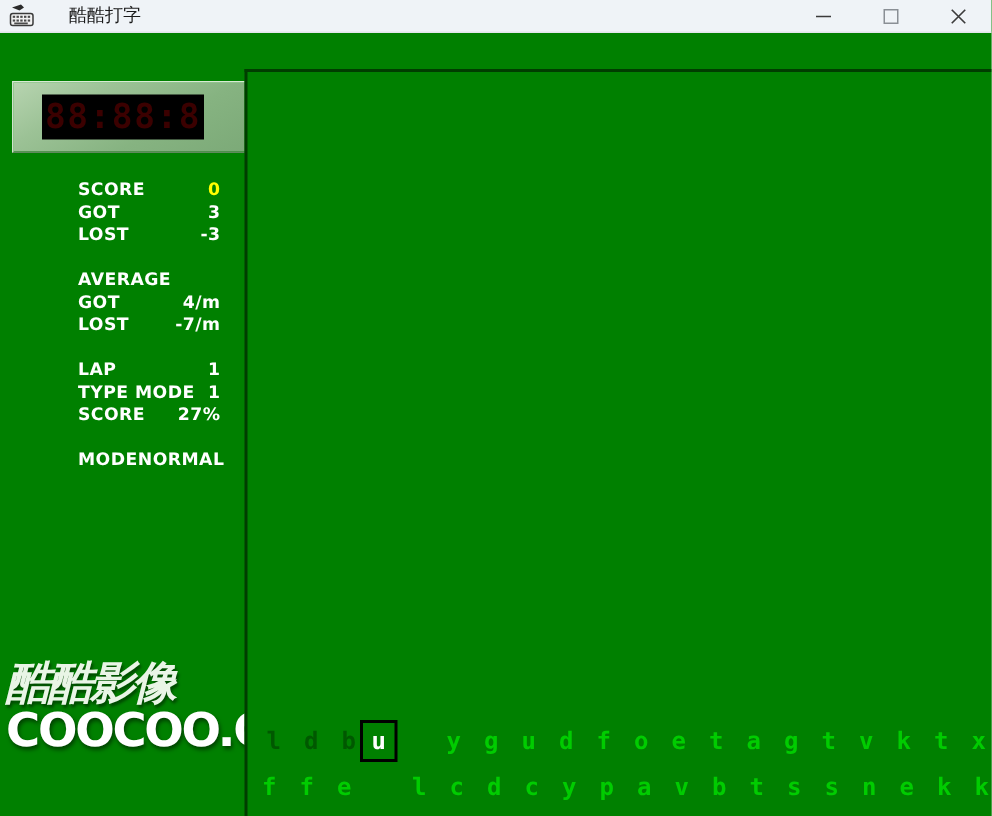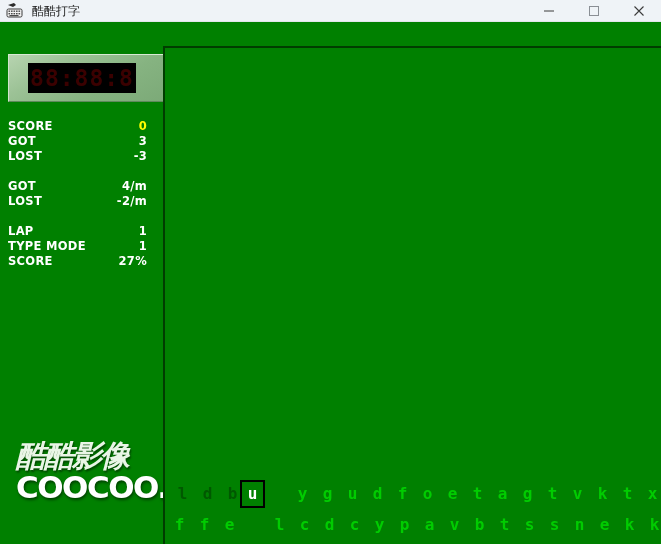"酷酷打字" .title-text { font-family: Liberation Serif, serif -> Liberation Mono, monospace; margin-left: 6px -> 20px }
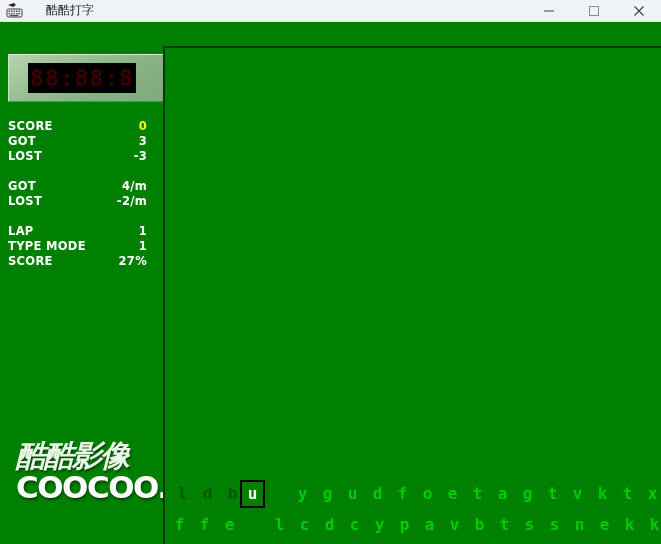"SCORE" .stat-row { margin-left: none -> 44px }
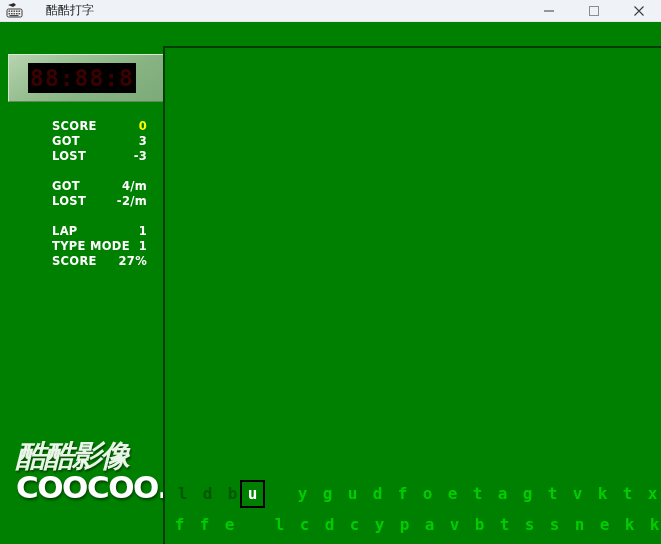"AVERAGE" div.stat-row { html: none -> <div> <span>AVERAGE</span> <span></span> </div> }
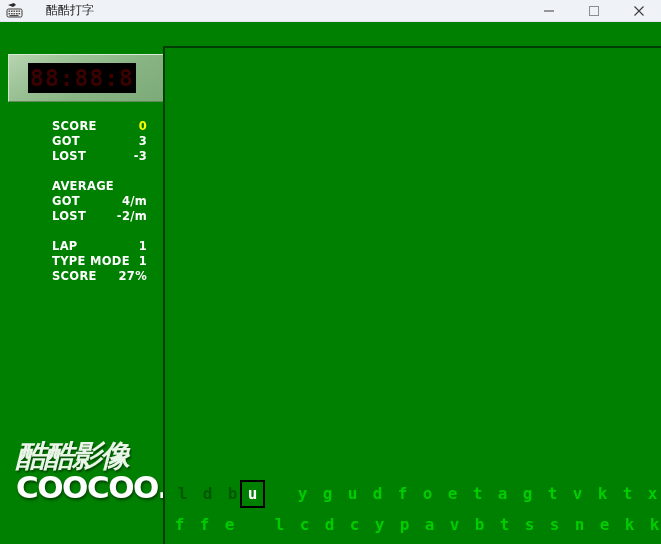"-2/m" span.val { text: -2/m -> -7/m }
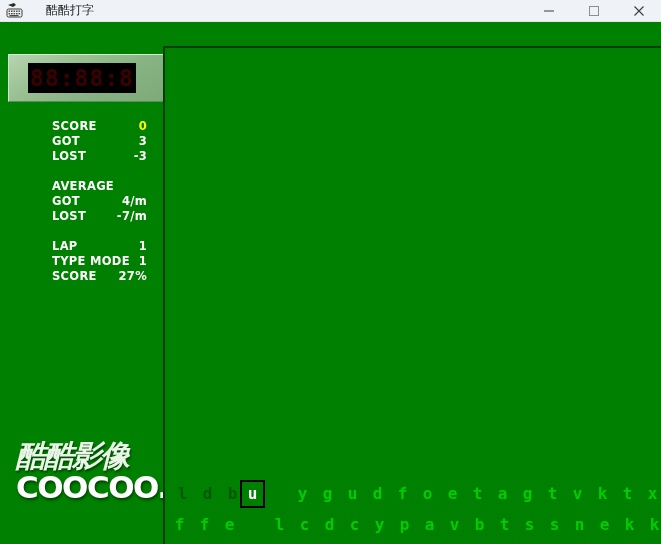"MODE" div.stat-row { html: none -> <div> <span>MODE</span> <span>NORMAL</span> </div> }
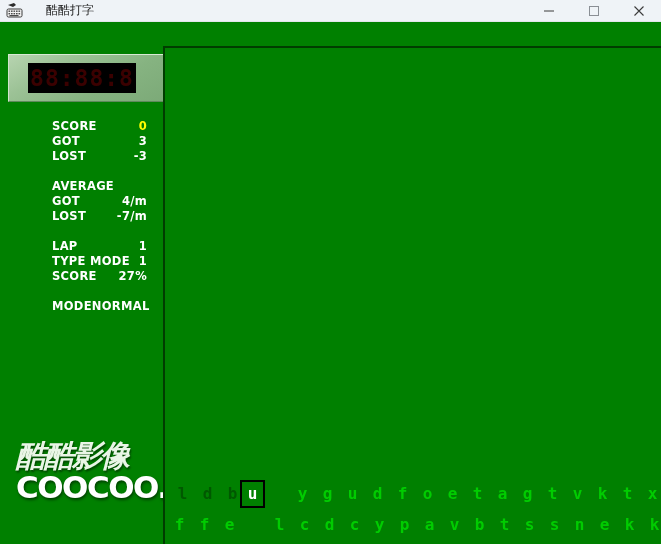"酷酷影像" .logo { left: 16px -> 4px }
